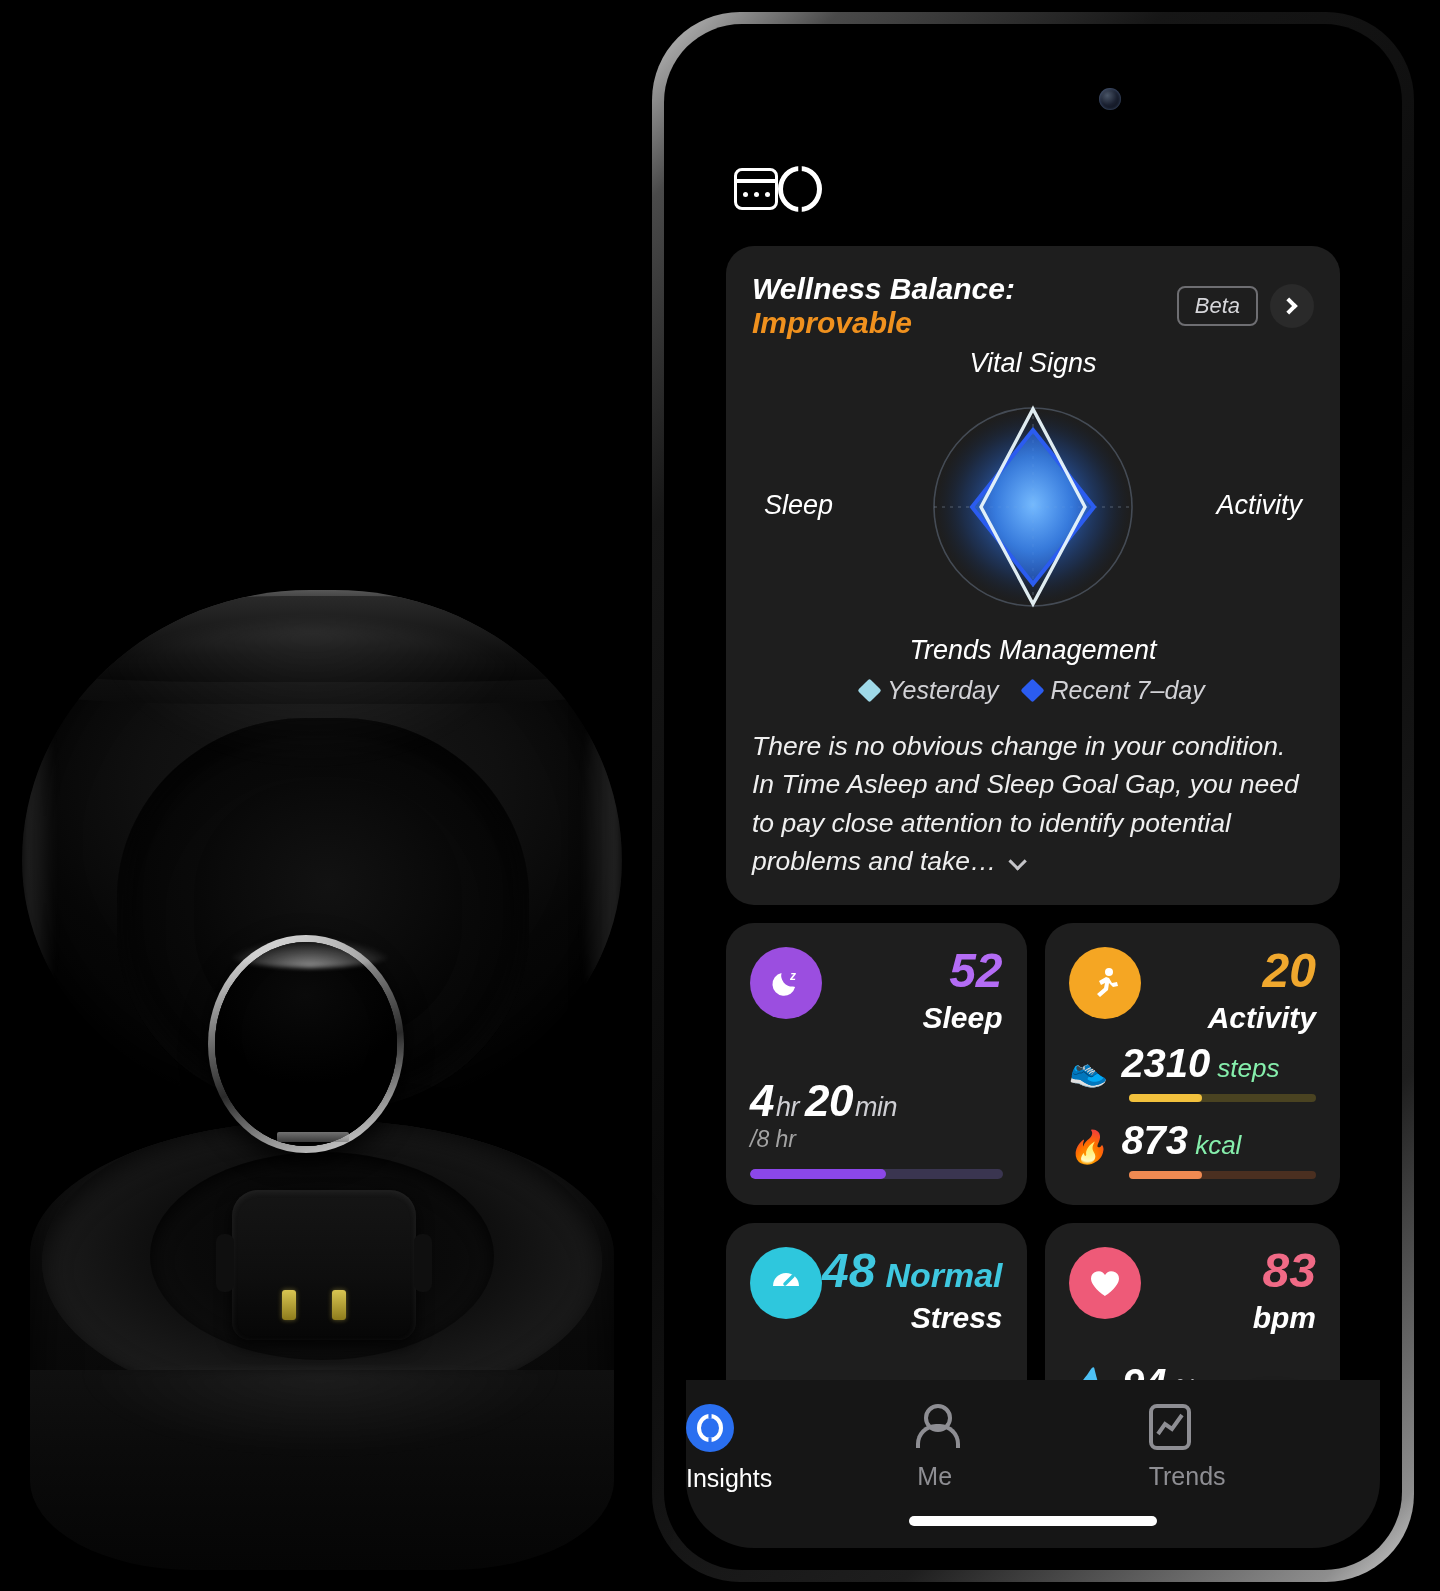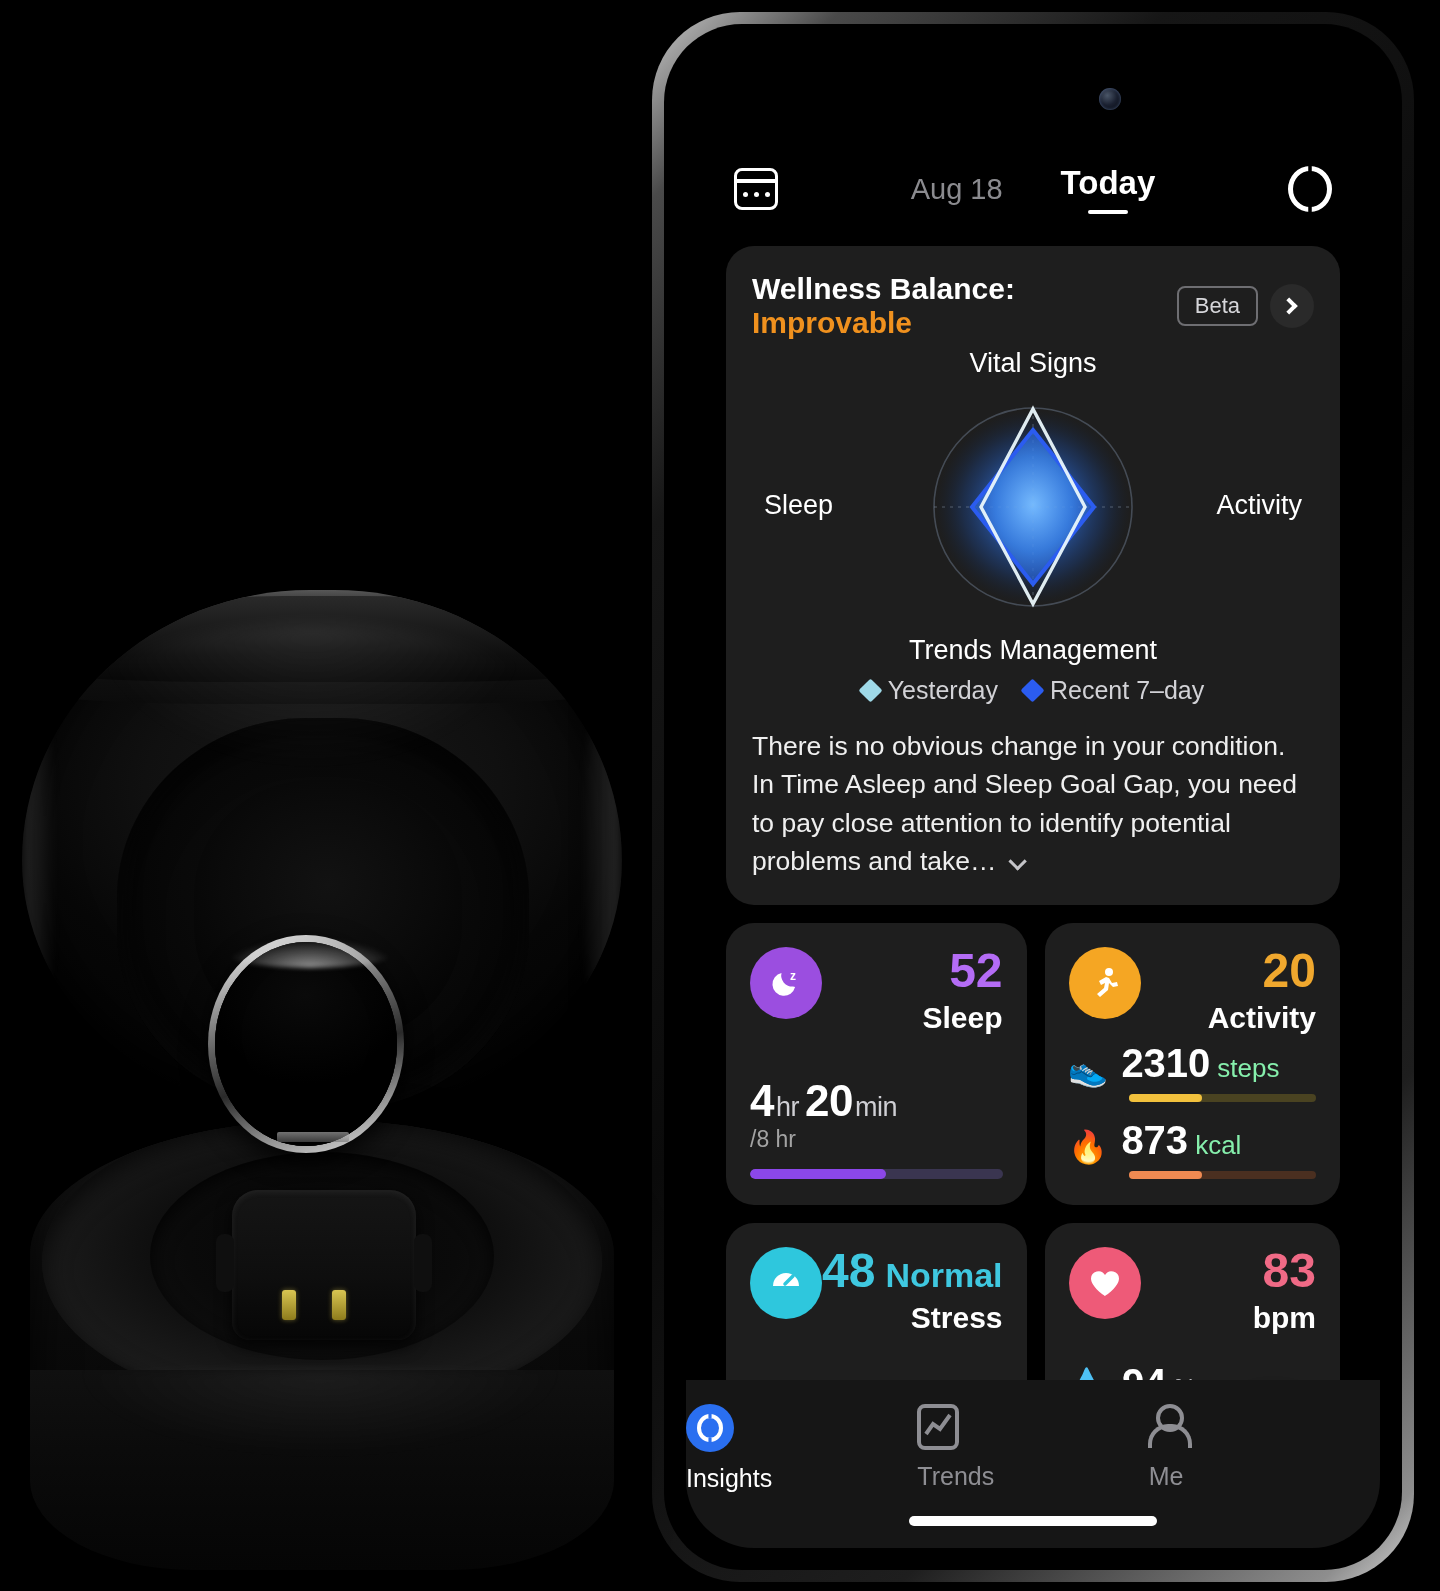"Aug 18" div.nav-tabs { html: <div> <div>Aug 18</div> <div>Today</div> </div> -> none }
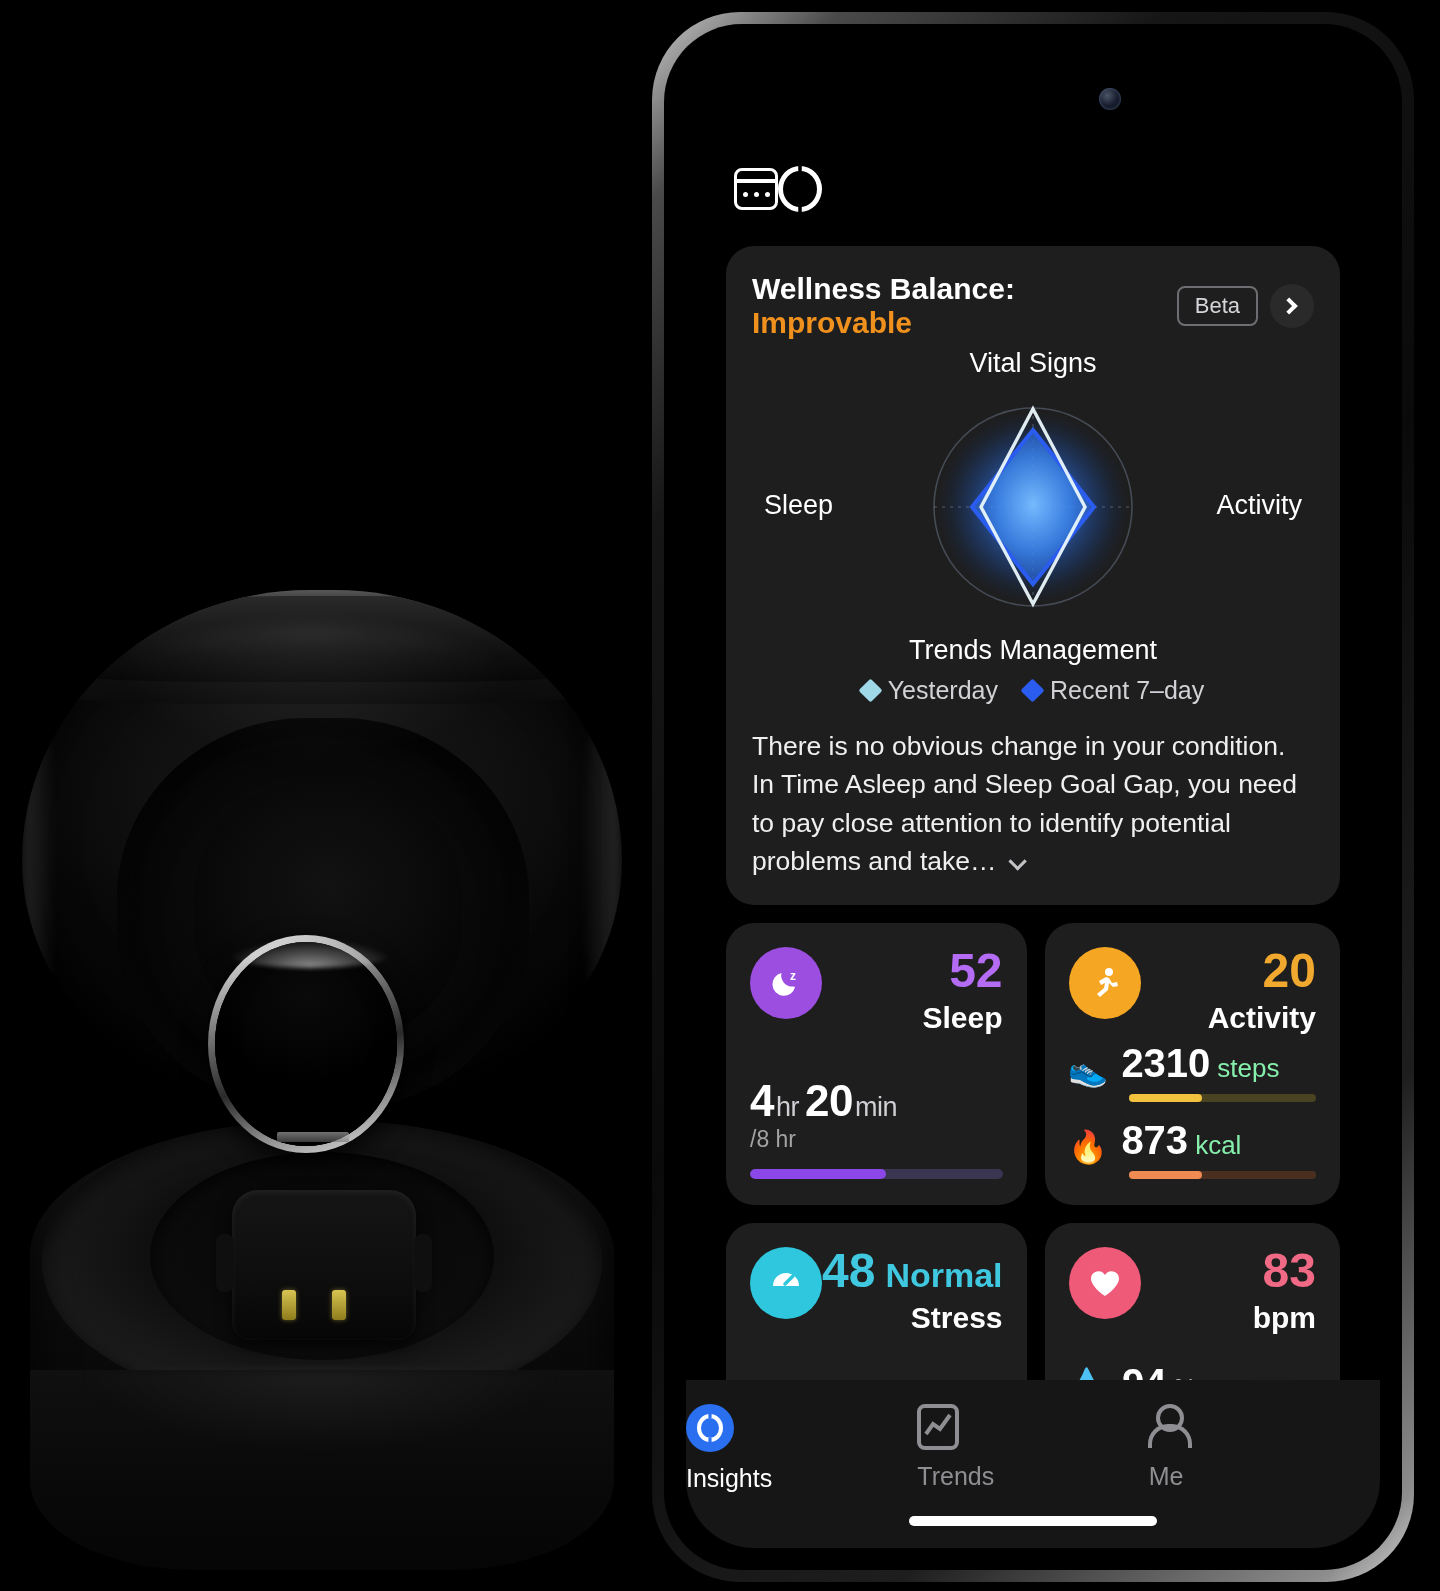"Wellness Balance: Improvable" .content { font-style: none -> italic }
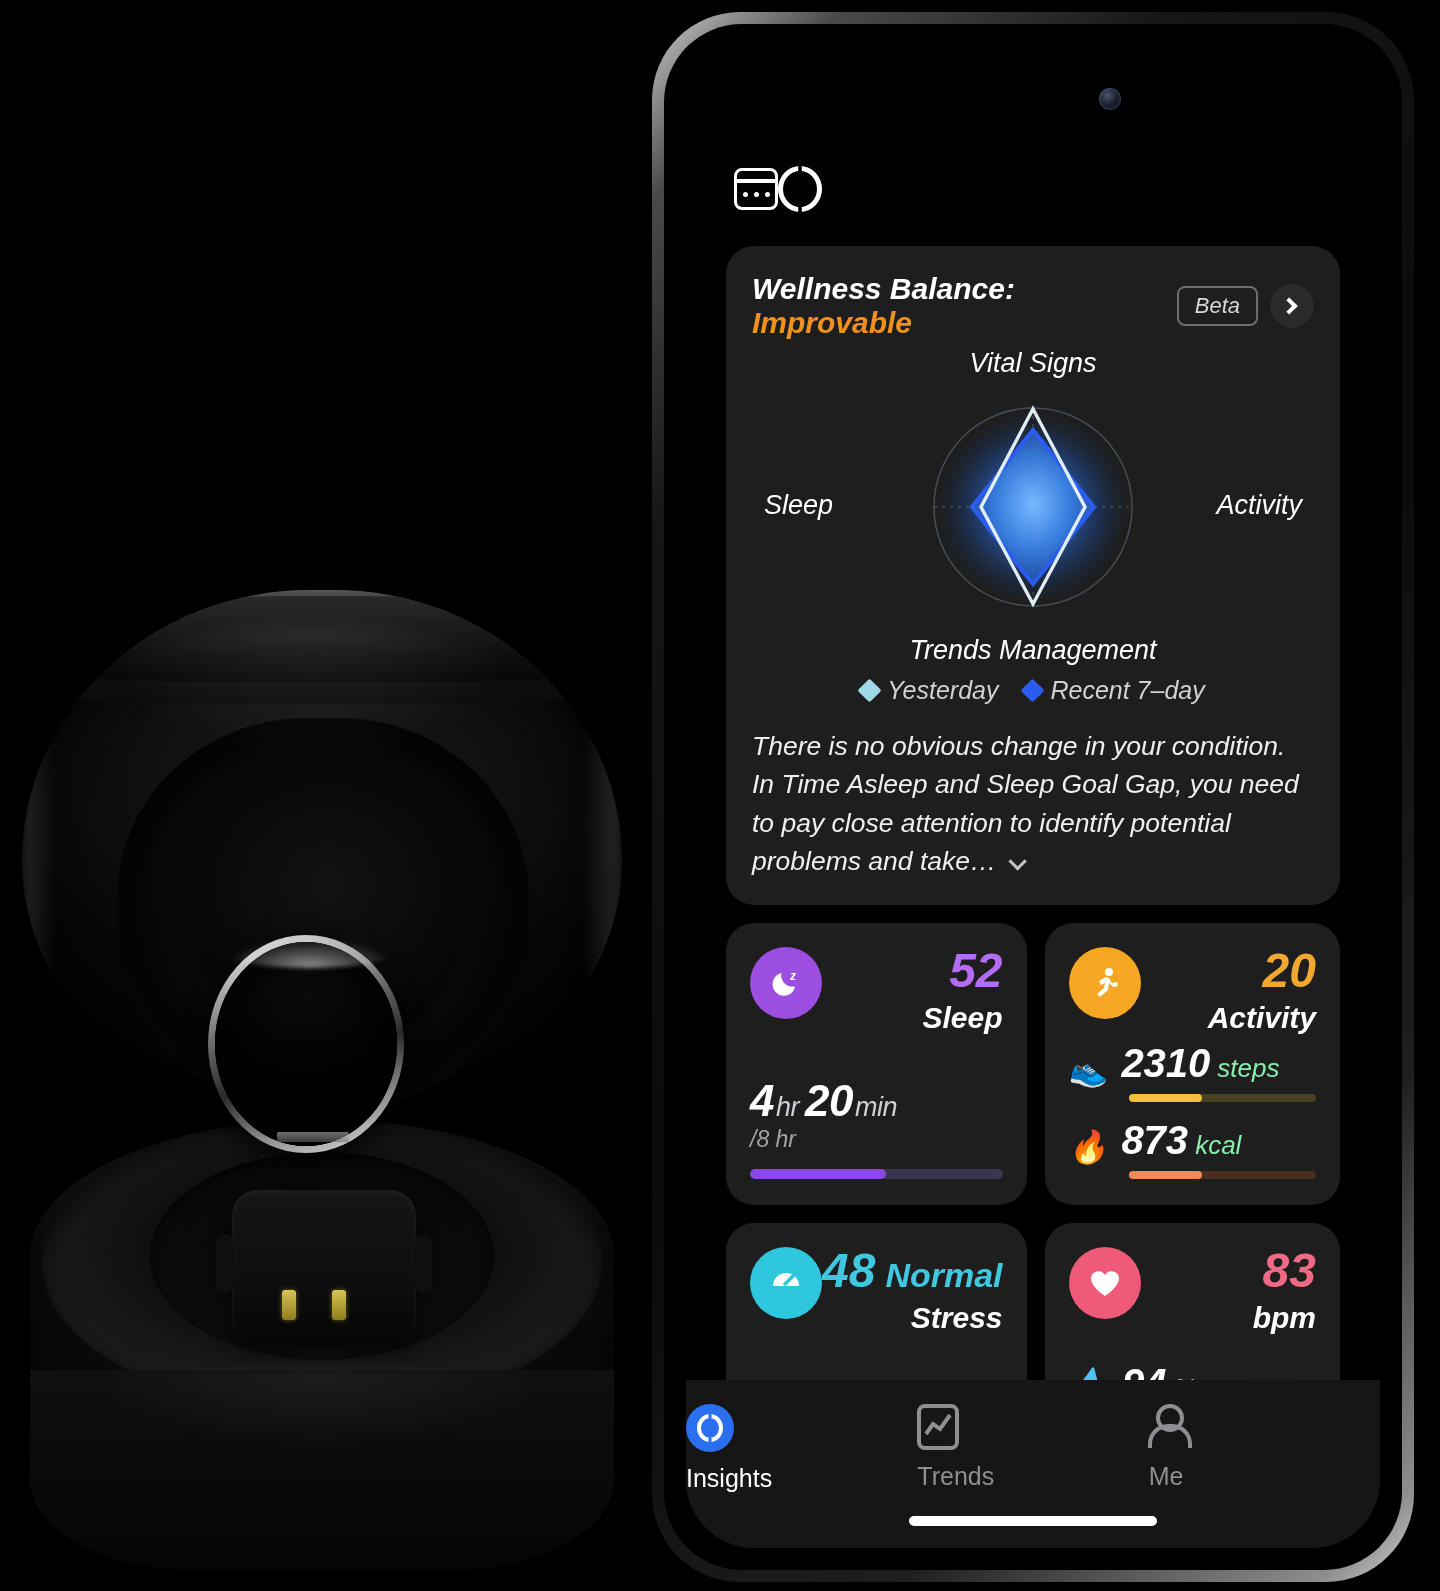"Trends" div.tab { order: before "Me" -> after "Me" }
